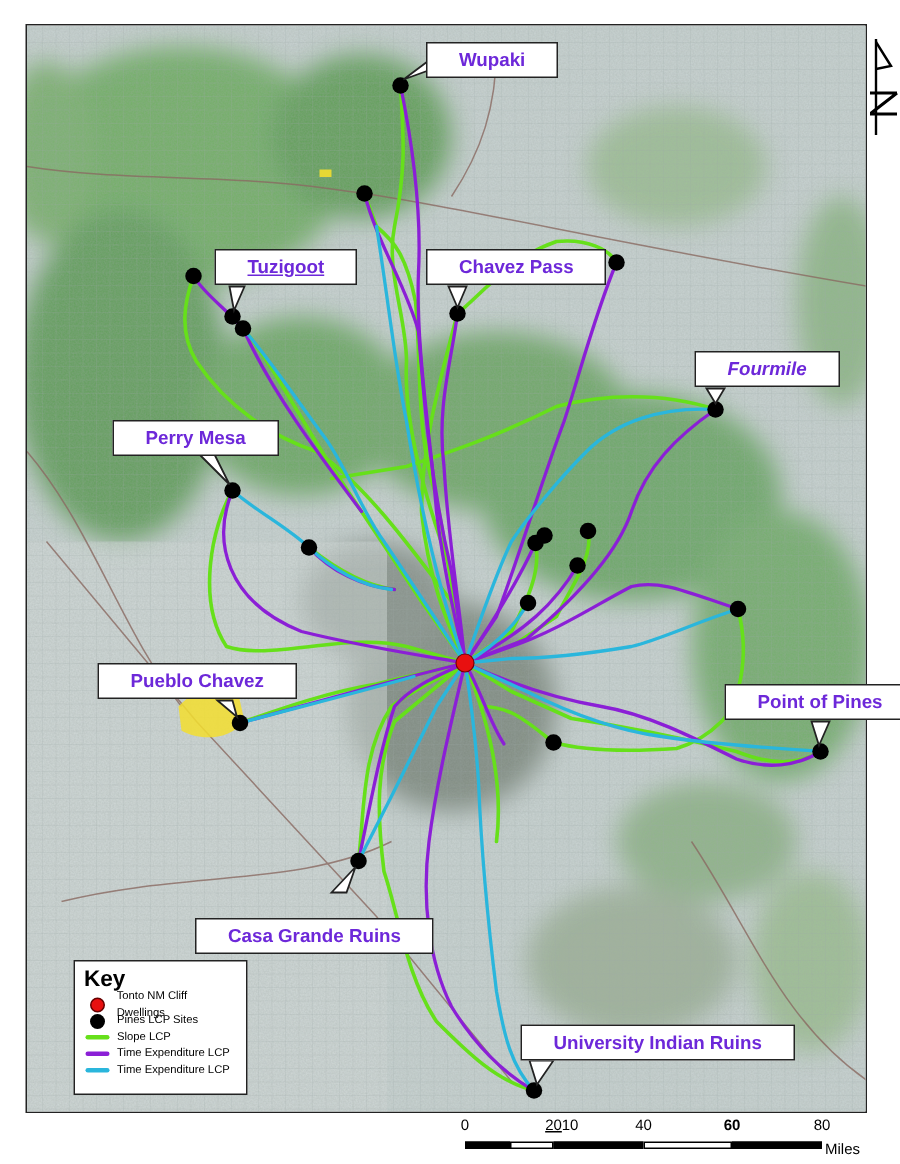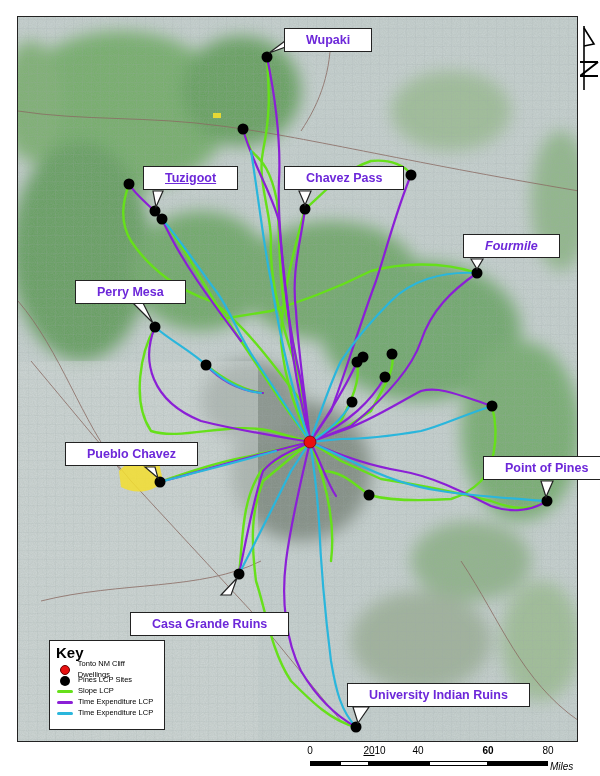"40" span.scale-tick { left: 108px -> 119px }
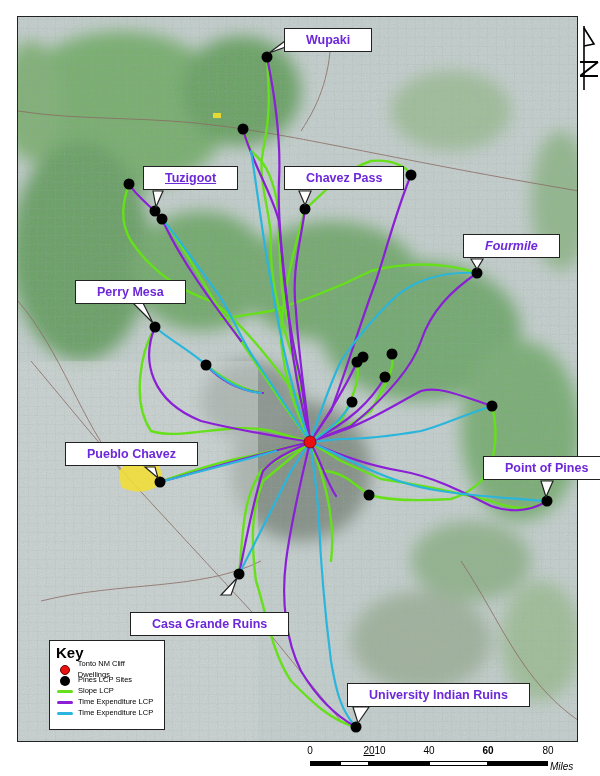"Miles" .scale-unit { font-style: italic -> none }
